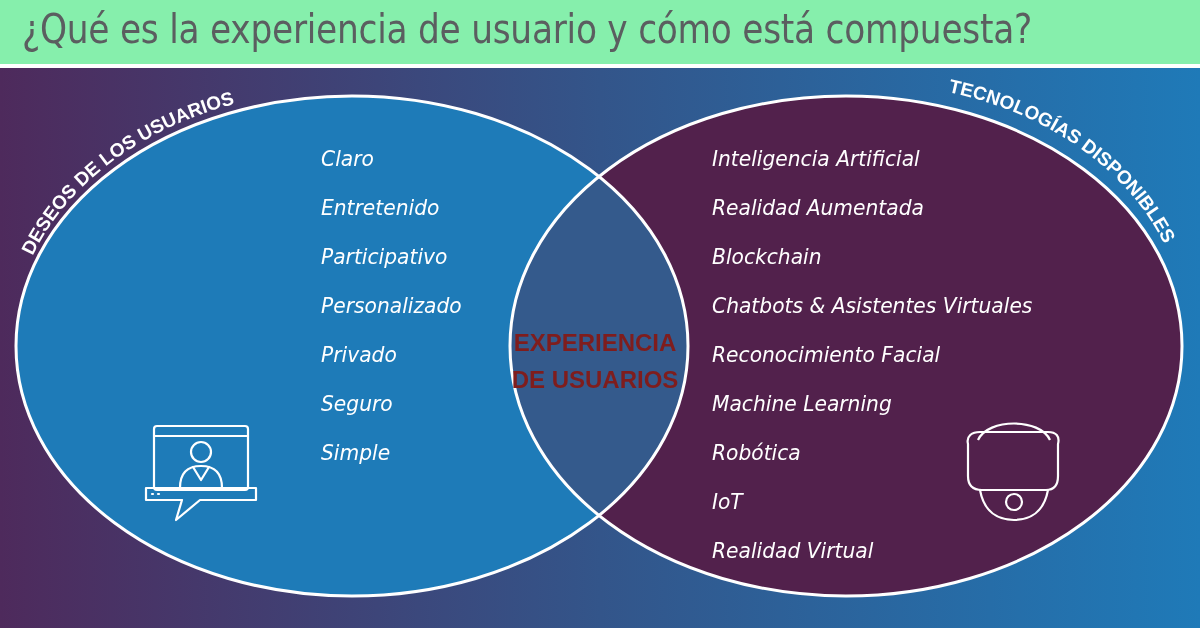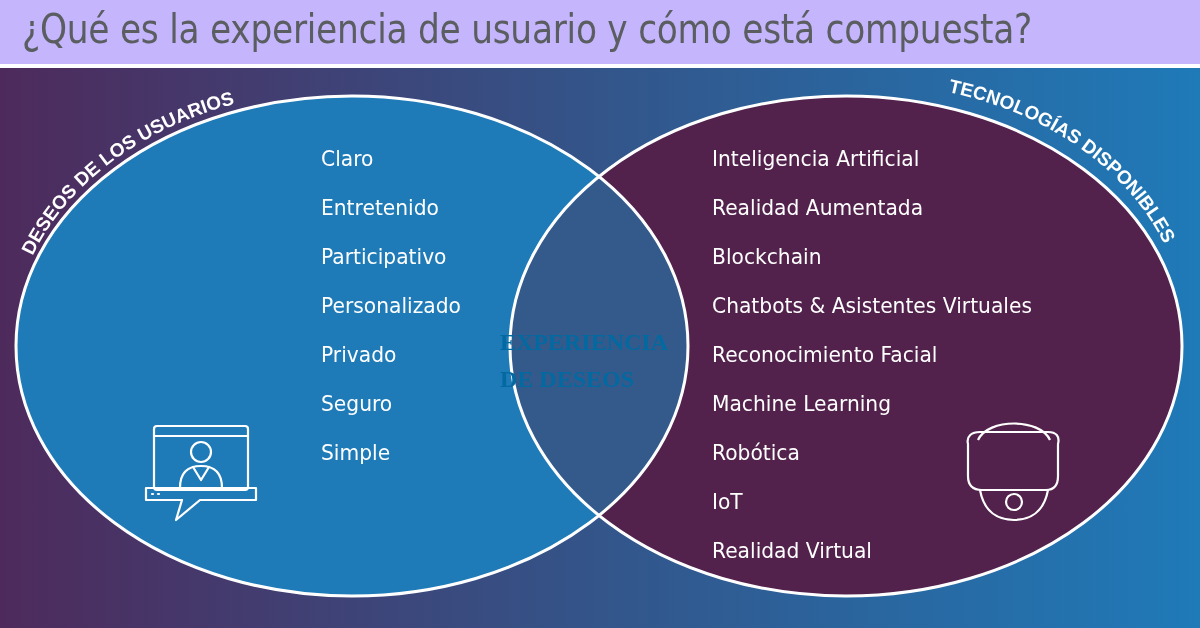"¿Qué es la experiencia de" .header { background: #c4b5fd -> #86efac }
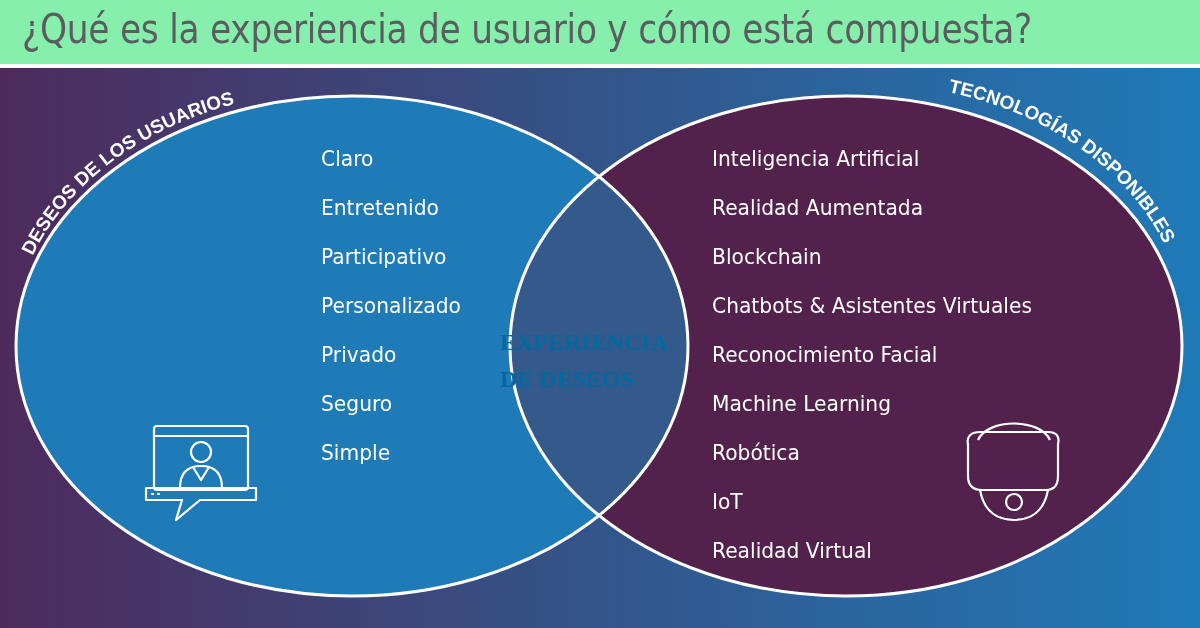"Claro" .list { font-style: none -> italic }
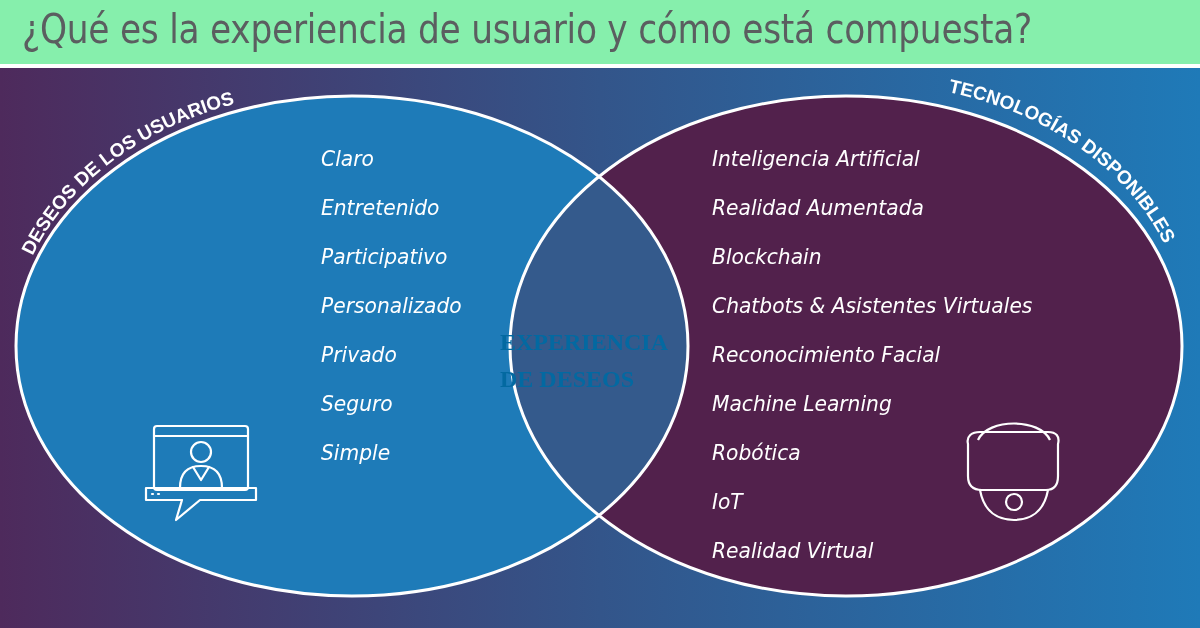"EXPERIENCIA" .center-label { color: #0369a1 -> #7f1d1d; font-family: Liberation Serif, serif -> Liberation Sans, sans-serif; text-align: left -> center }
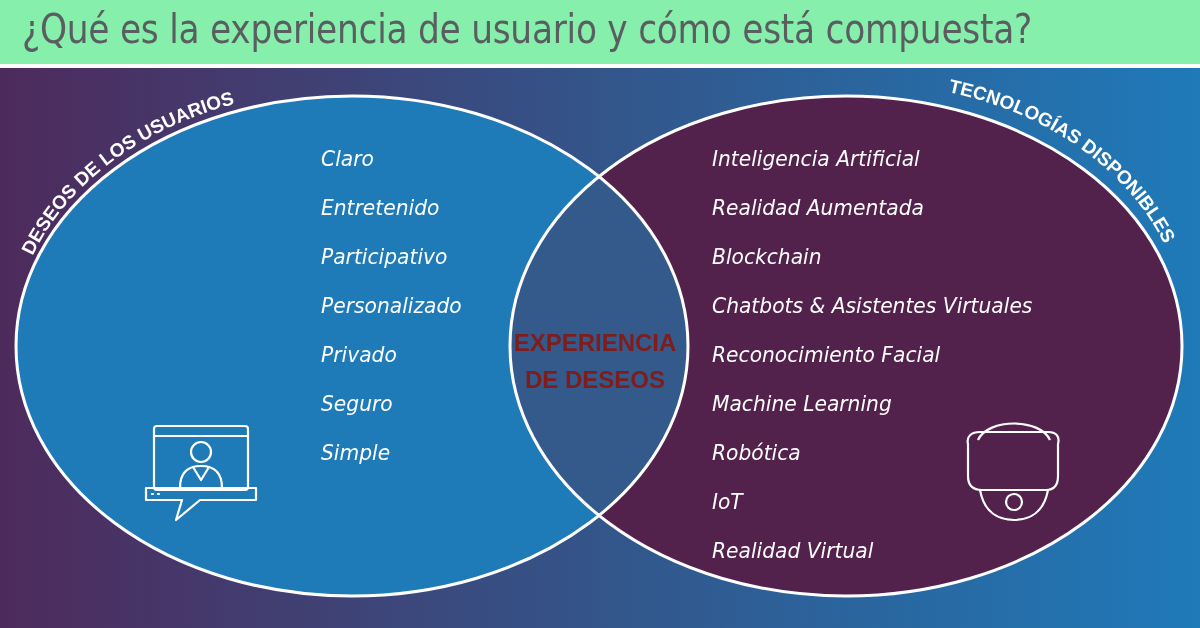"DE DESEOS" div { text: DESEOS -> USUARIOS }
